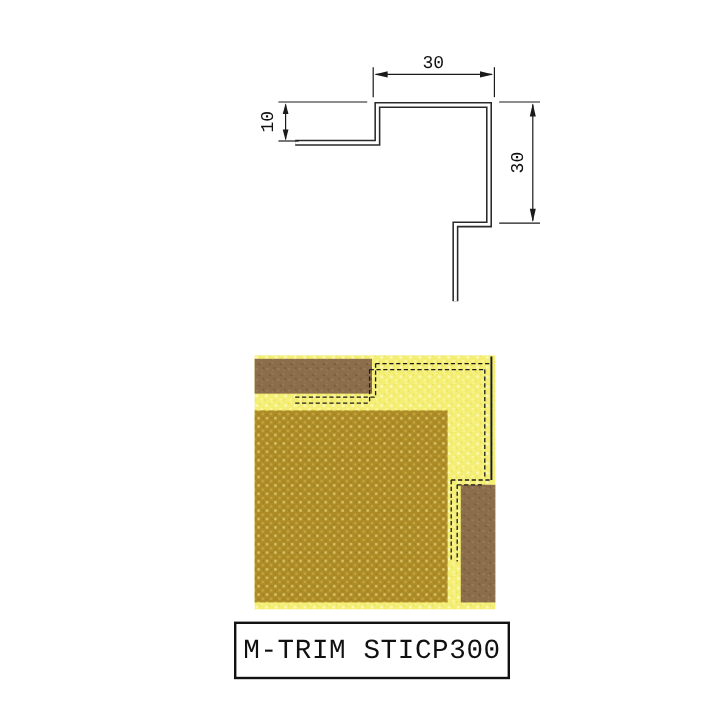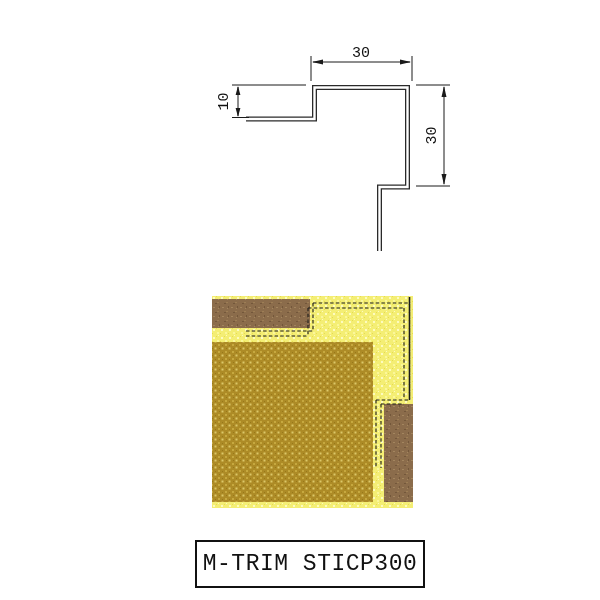"M-TRIM STICP300" #product-label { top: 540px -> 518px }
